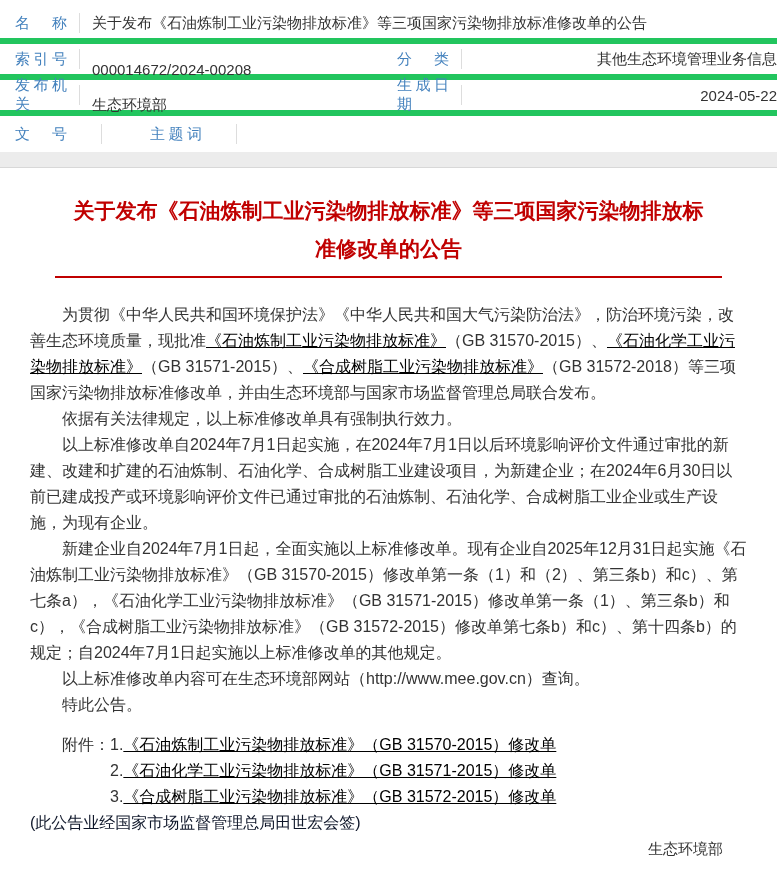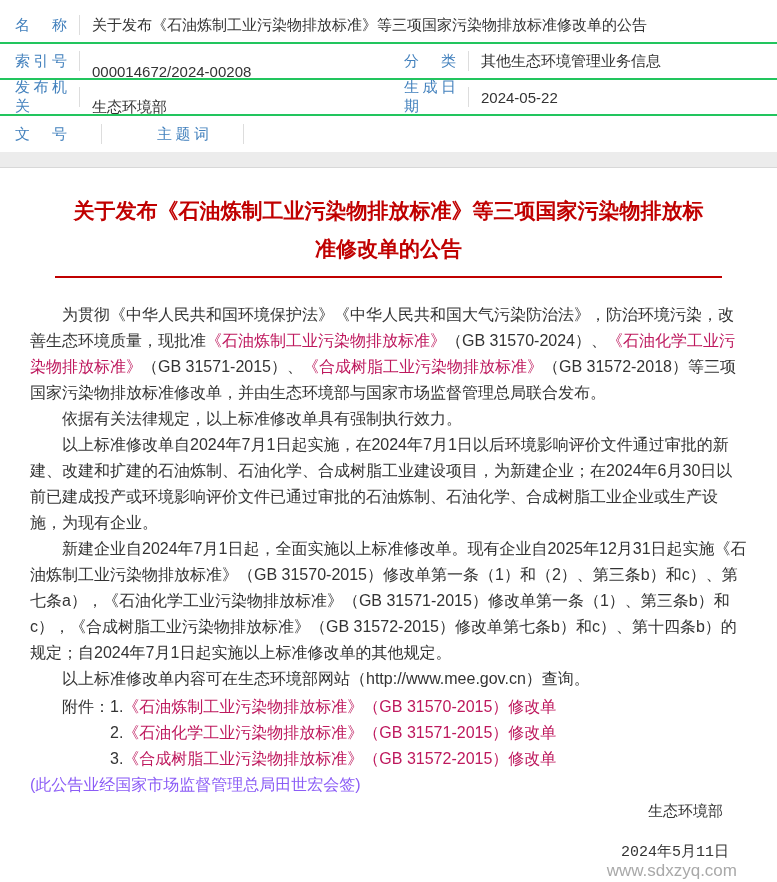"名称" .meta-row { border-bottom: 2px solid #22c55e -> 6px solid #22c55e }
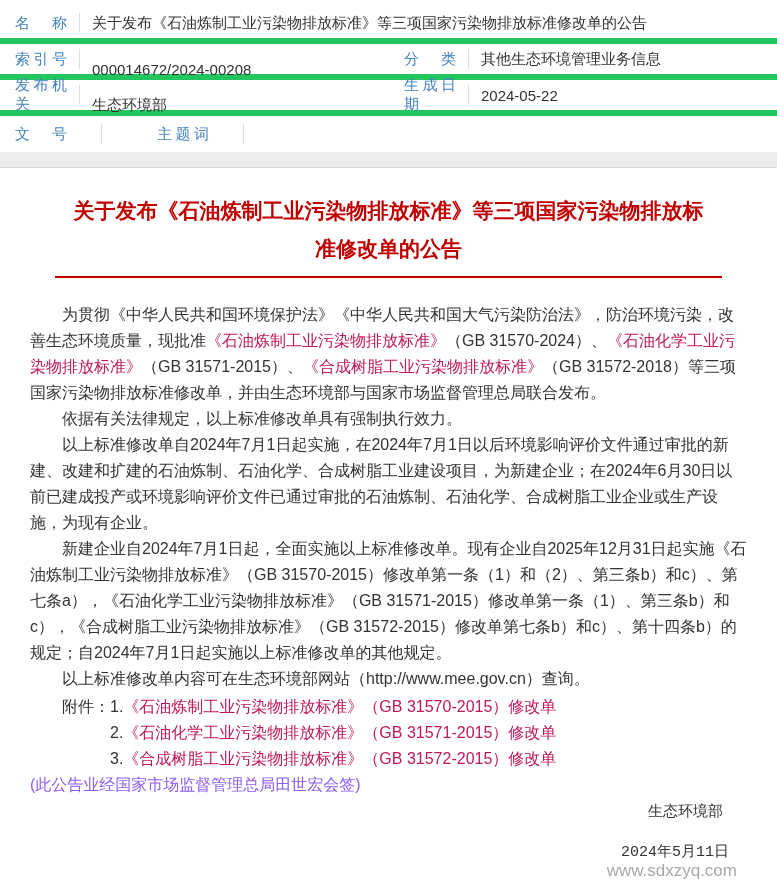"分类" .meta-label-2 { margin-left: 33px -> 26px }
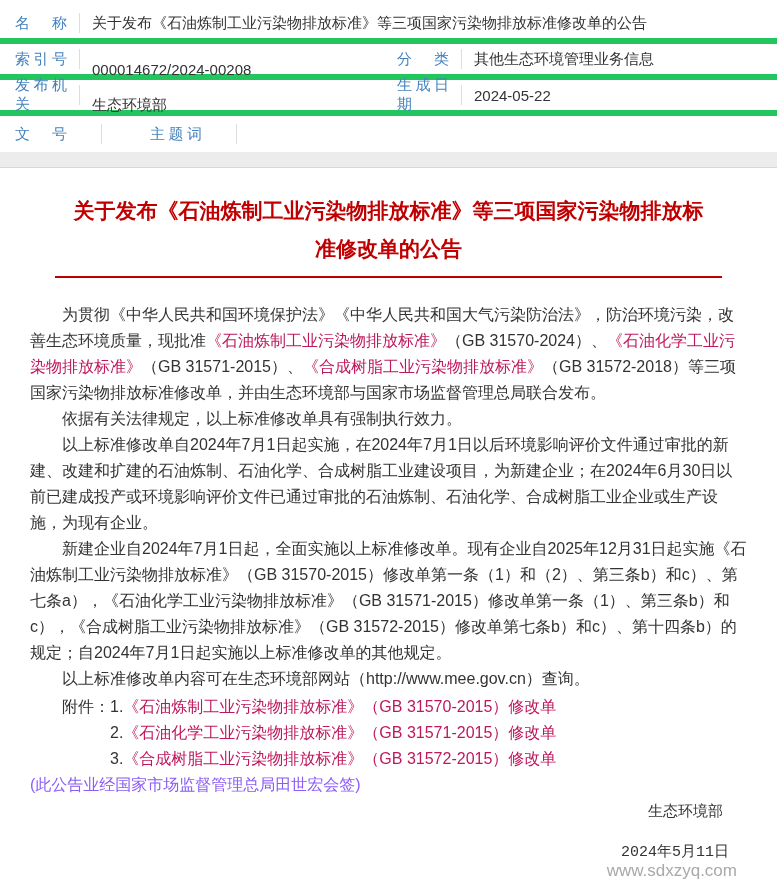"其他生态环境管理业务信息" .meta-value-2 { text-align: none -> right }
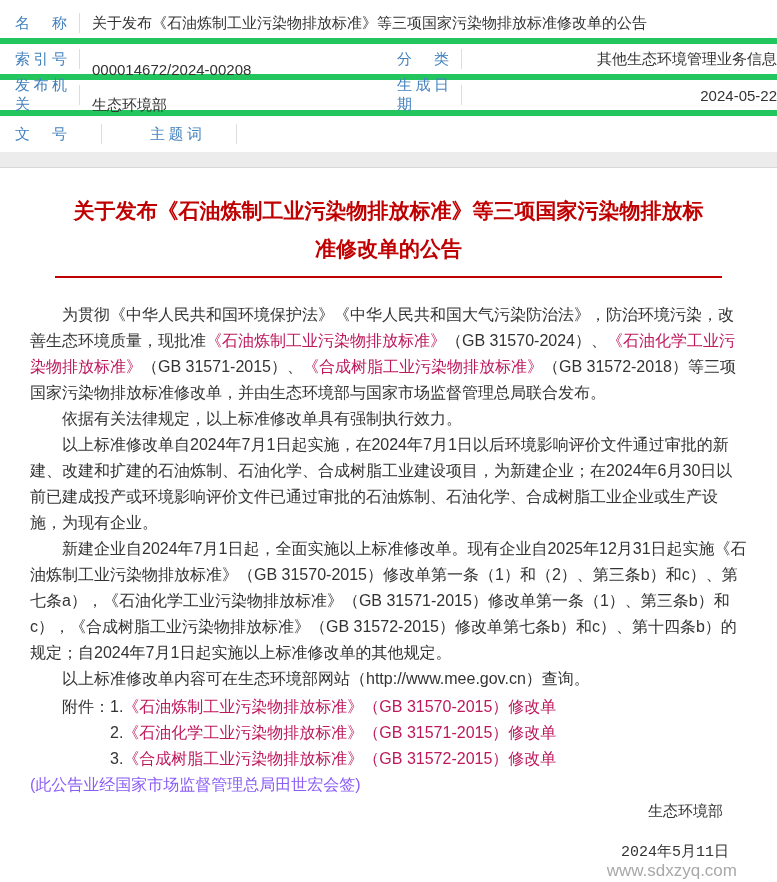"《石油炼制工业污染物排放标准》" .doc-link { color: #be185d -> #000000; text-decoration: none -> underline }
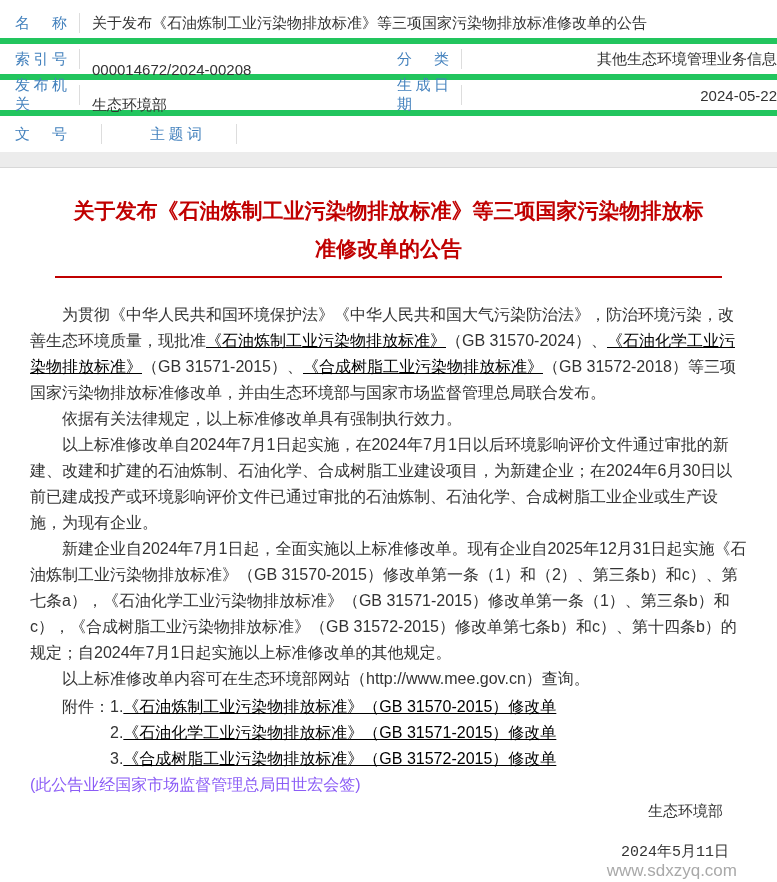"（GB 31570-2024）、" span { text: 31570-2024 -> 31570-2015 }
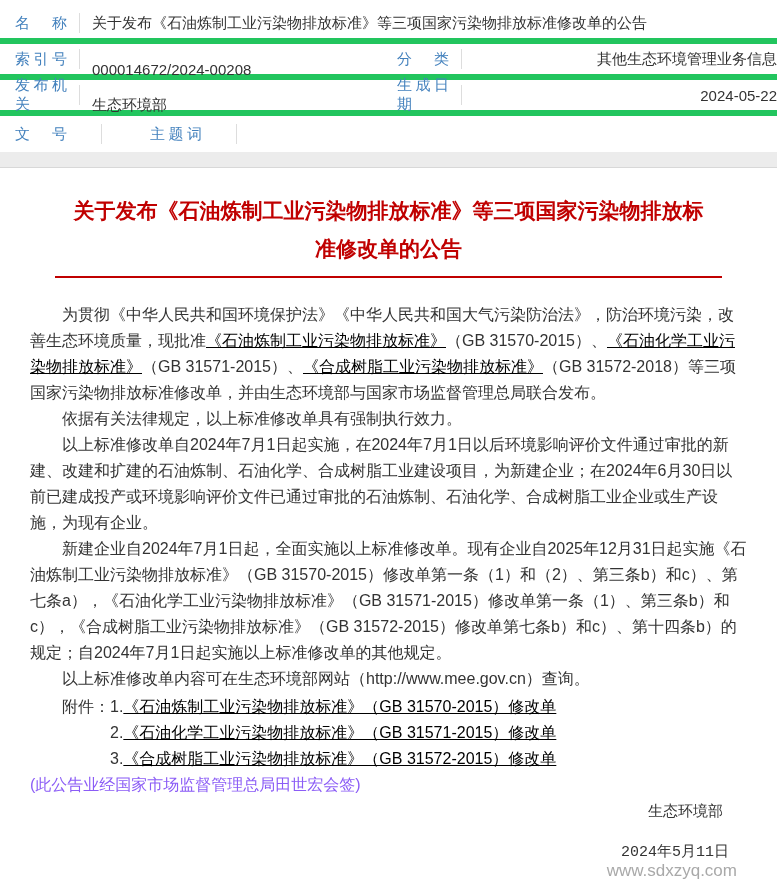"特此公告。" p { html: none -> <p>特此公告。</p> }
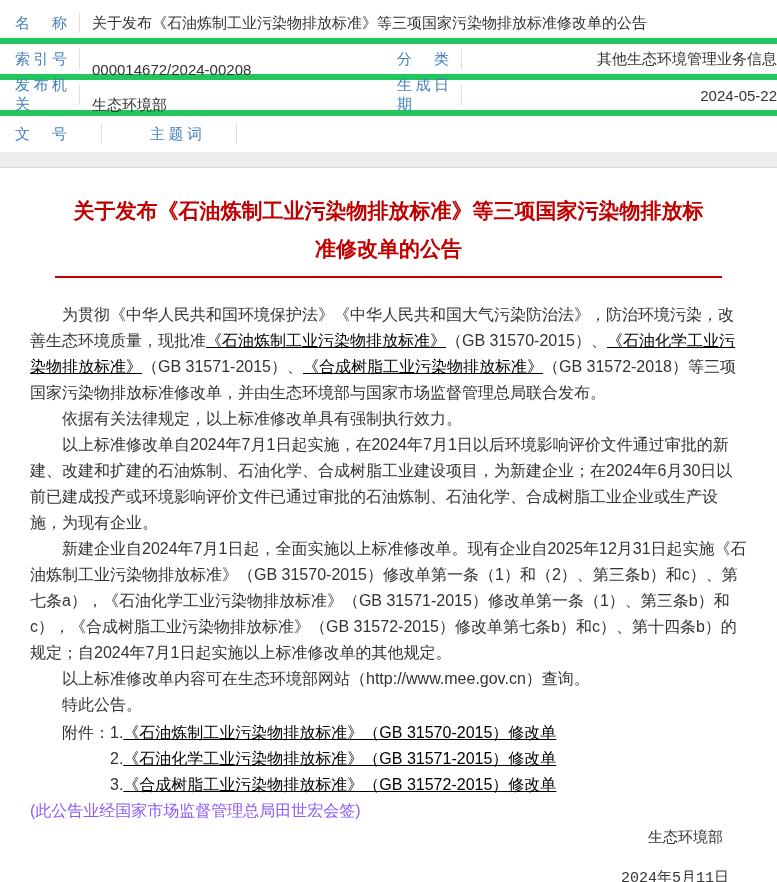"附件：1.《石油炼制工业污染物排放标准》（GB 31570-2015）修改单" .attachments { margin-top: 2px -> 14px }
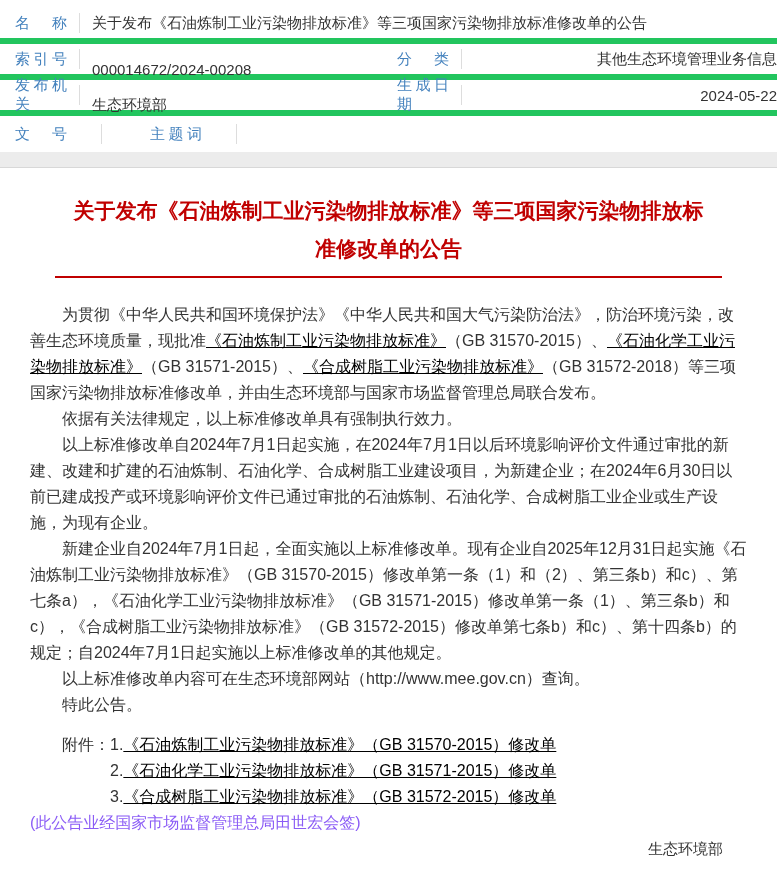"(此公告业经国家市场监督管理总局田世宏会签)" .cosign { color: #8b5cf6 -> #0f172a }
